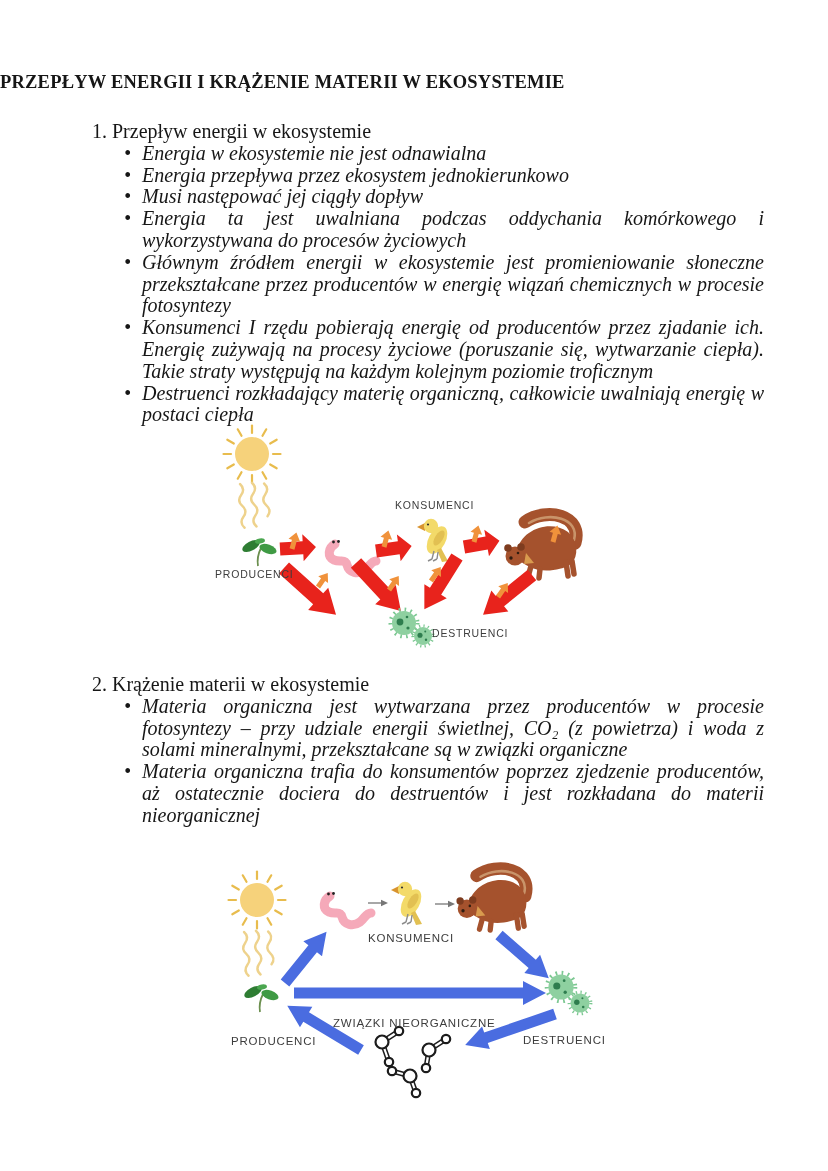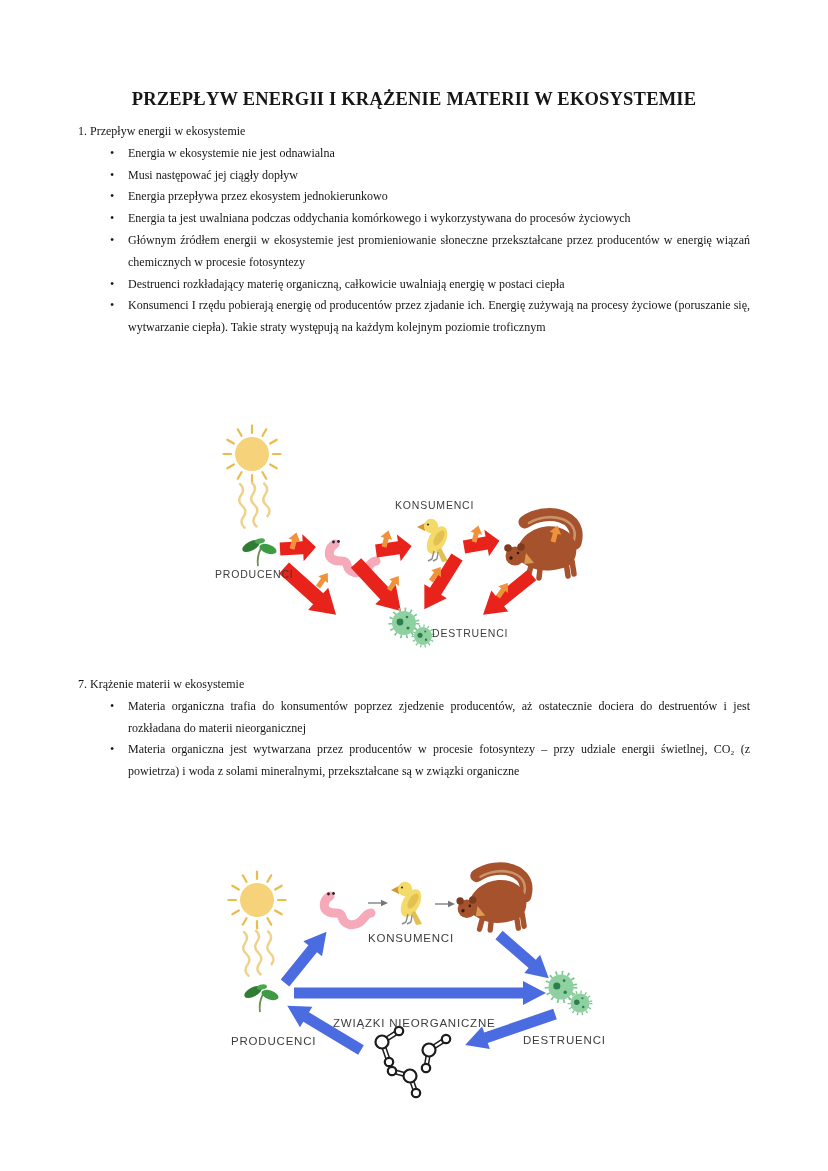"PRZEPŁYW ENERGII I KRĄŻENIE MATERII" .doc-title { text-align: center -> left; top: 89px -> 72px }
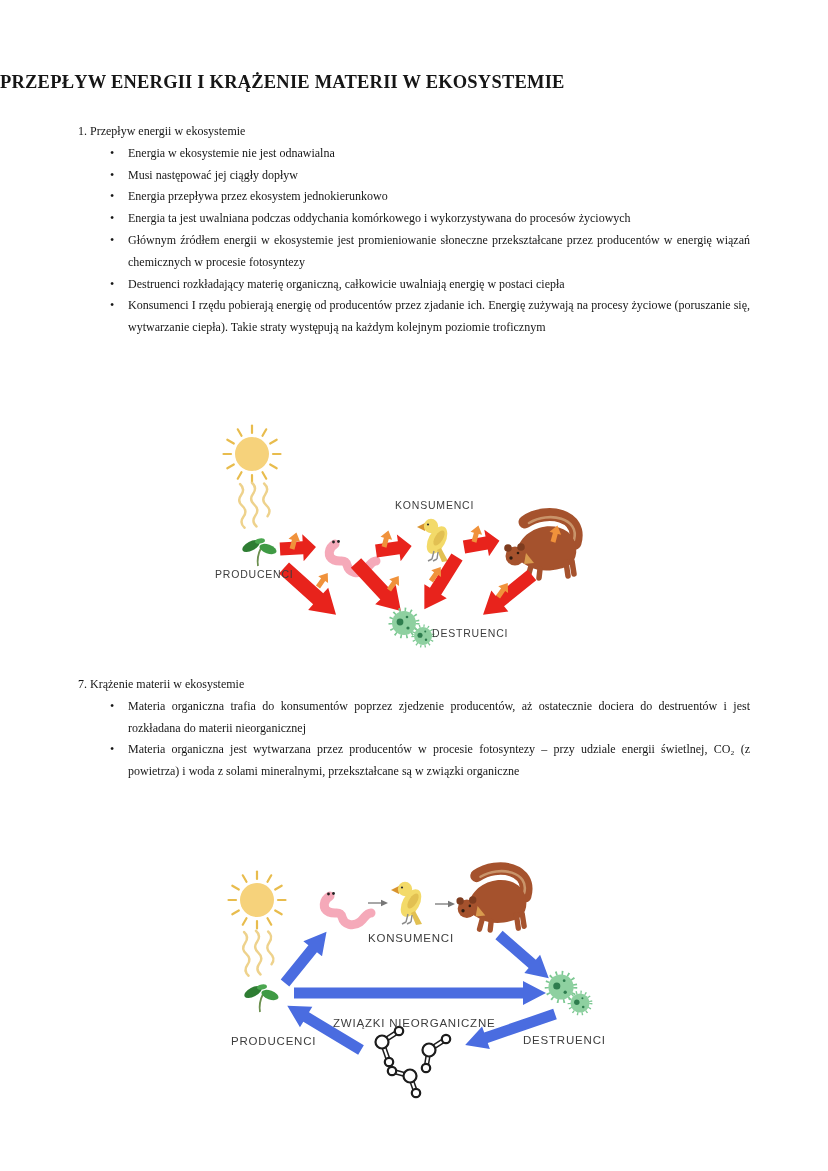"1. Przepływ energii w ekosystemie" .text-section { font-size: 12px -> 20px; left: 78px -> 92px }
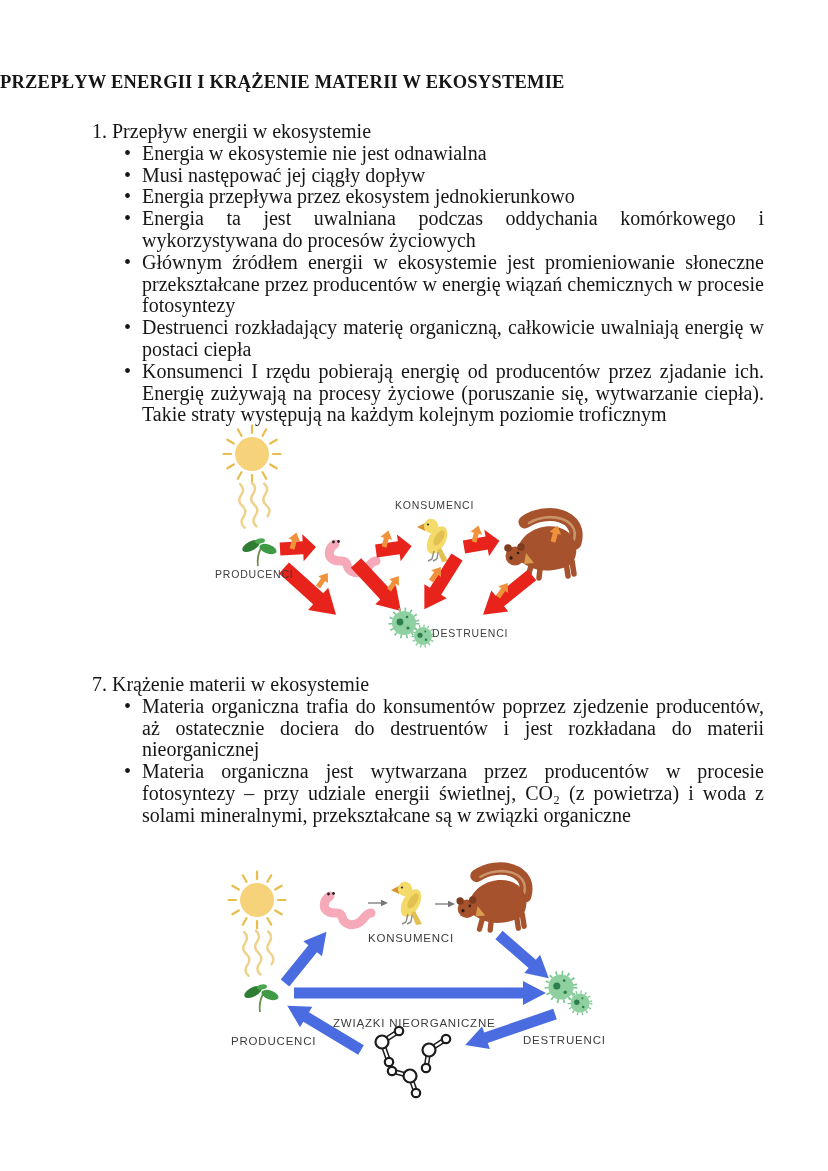"Energia w ekosystemie nie jest" ul.bullets li { font-style: none -> italic }
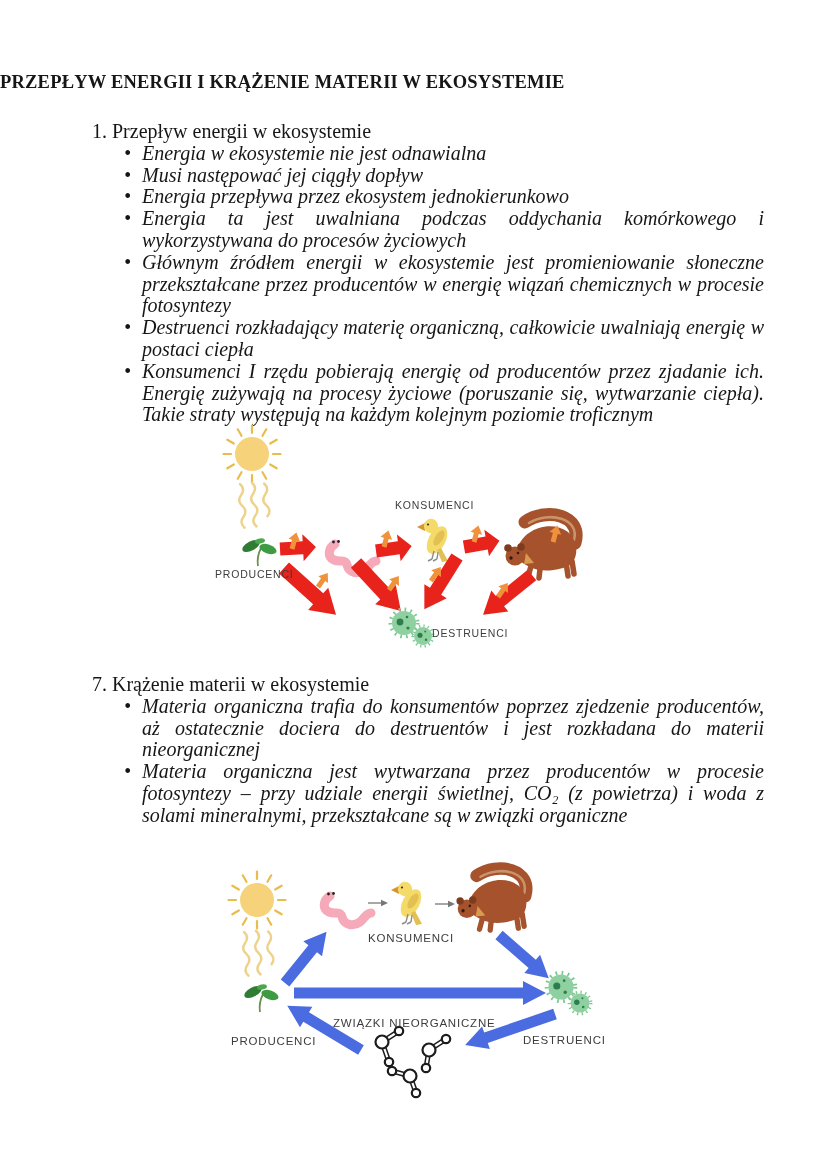"Musi następować jej ciągły dopływ" li { order: before "Energia przepływa przez ekosystem" -> after "Energia przepływa przez ekosystem" }
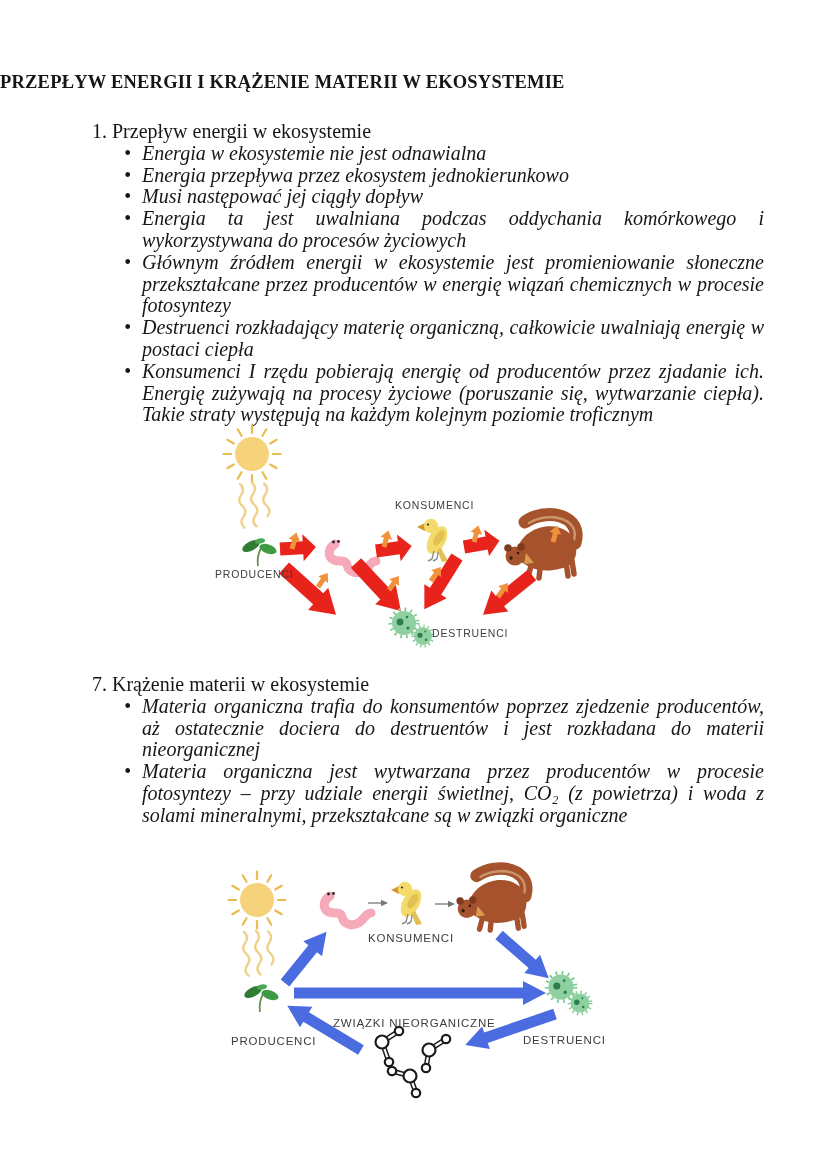"Destruenci rozkładający materię" li { order: before "Konsumenci I rzędu pobierają energię" -> after "Konsumenci I rzędu pobierają energię" }
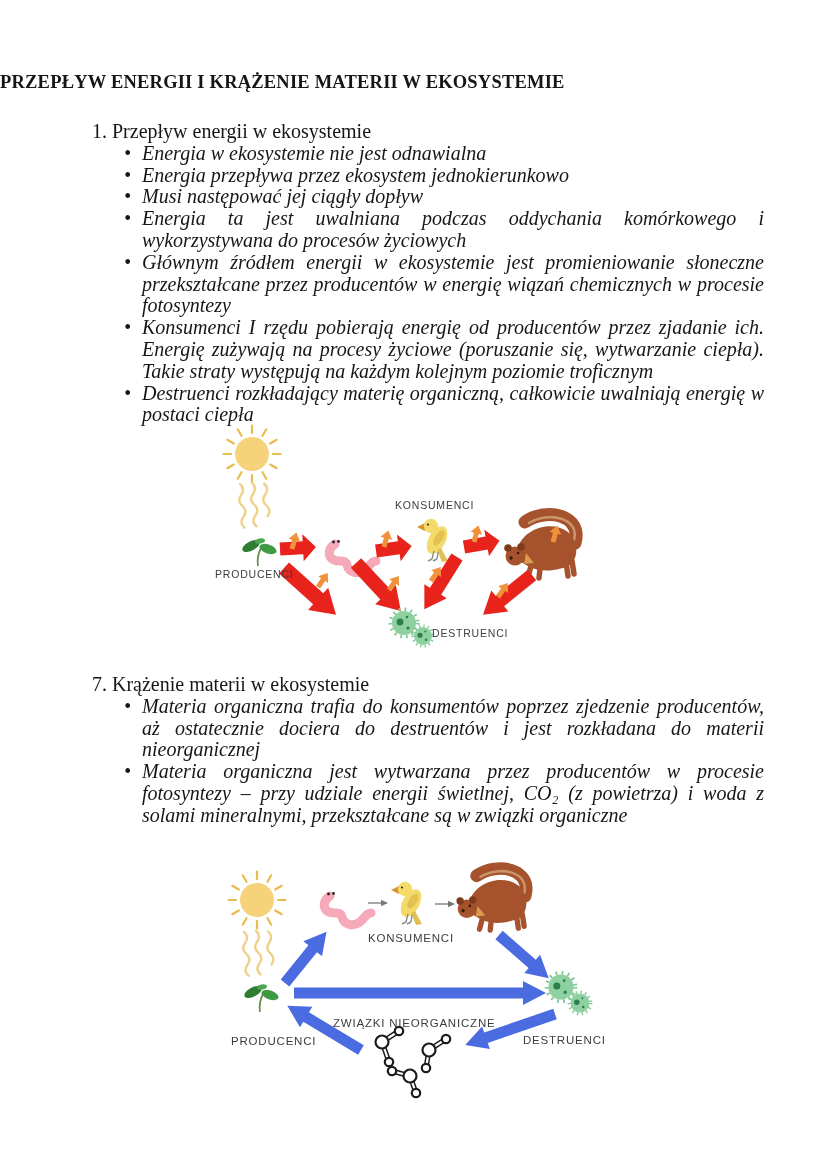"7. Krążenie materii w ekosystemie" div.sec-heading { text: 7 -> 2 }
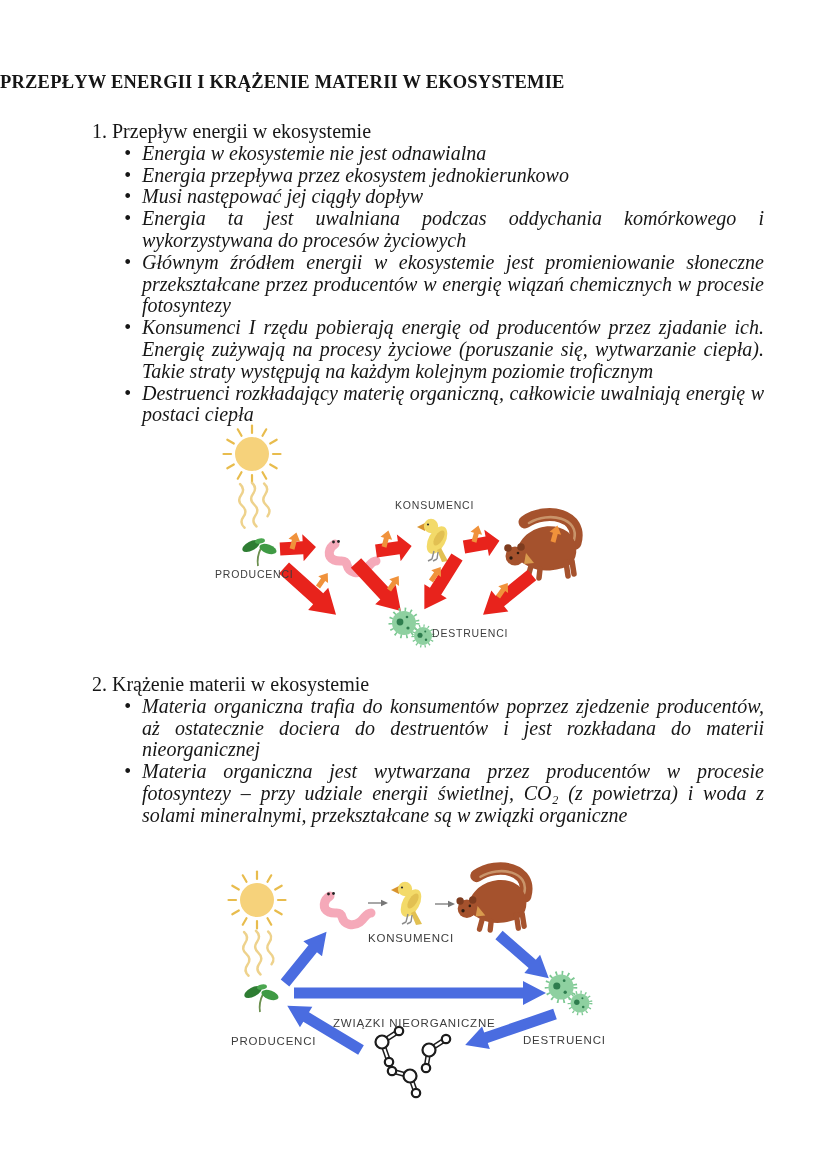"Materia organiczna trafia do konsumentów" li { order: before "Materia organiczna jest wytwarzana przez" -> after "Materia organiczna jest wytwarzana przez" }
